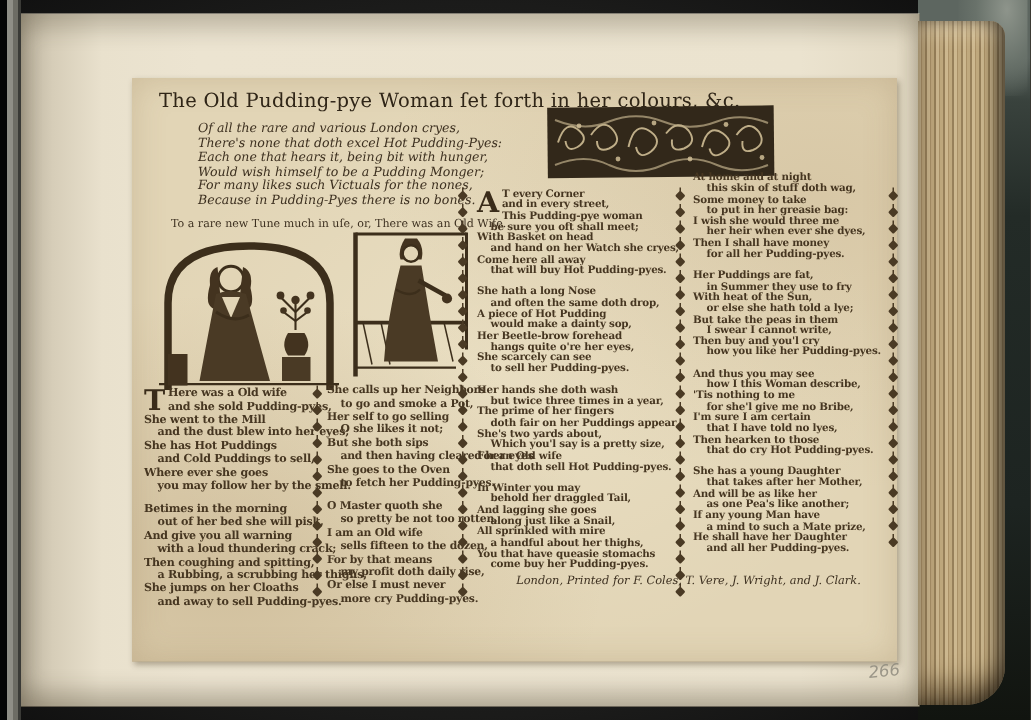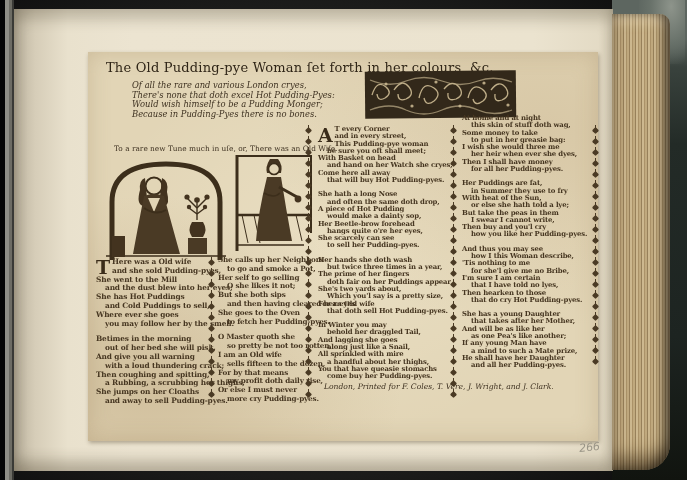"Each one that hears it," div { html: none -> <div>Each one that hears it, being bit with hunger,</div> }
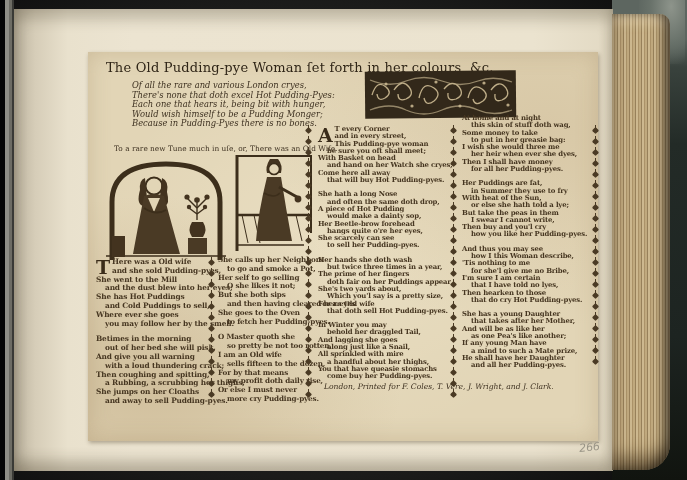"For many likes such Victuals" div { html: none -> <div>For many likes such Victuals for the nones,</div> }
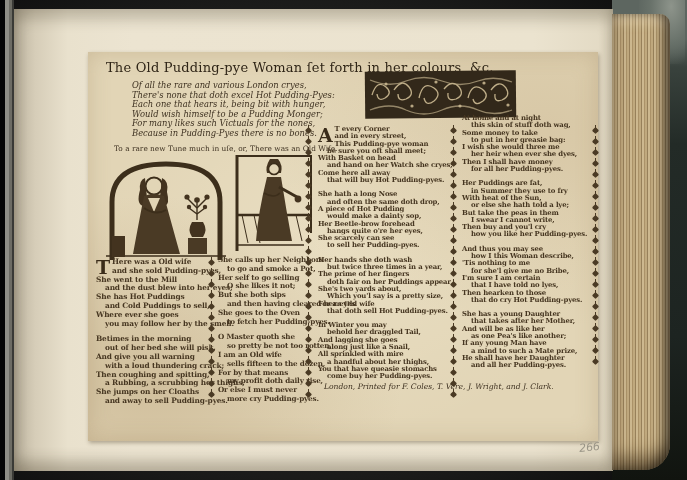"London, Printed for F. Coles," .imprint { text-align: left -> center }
